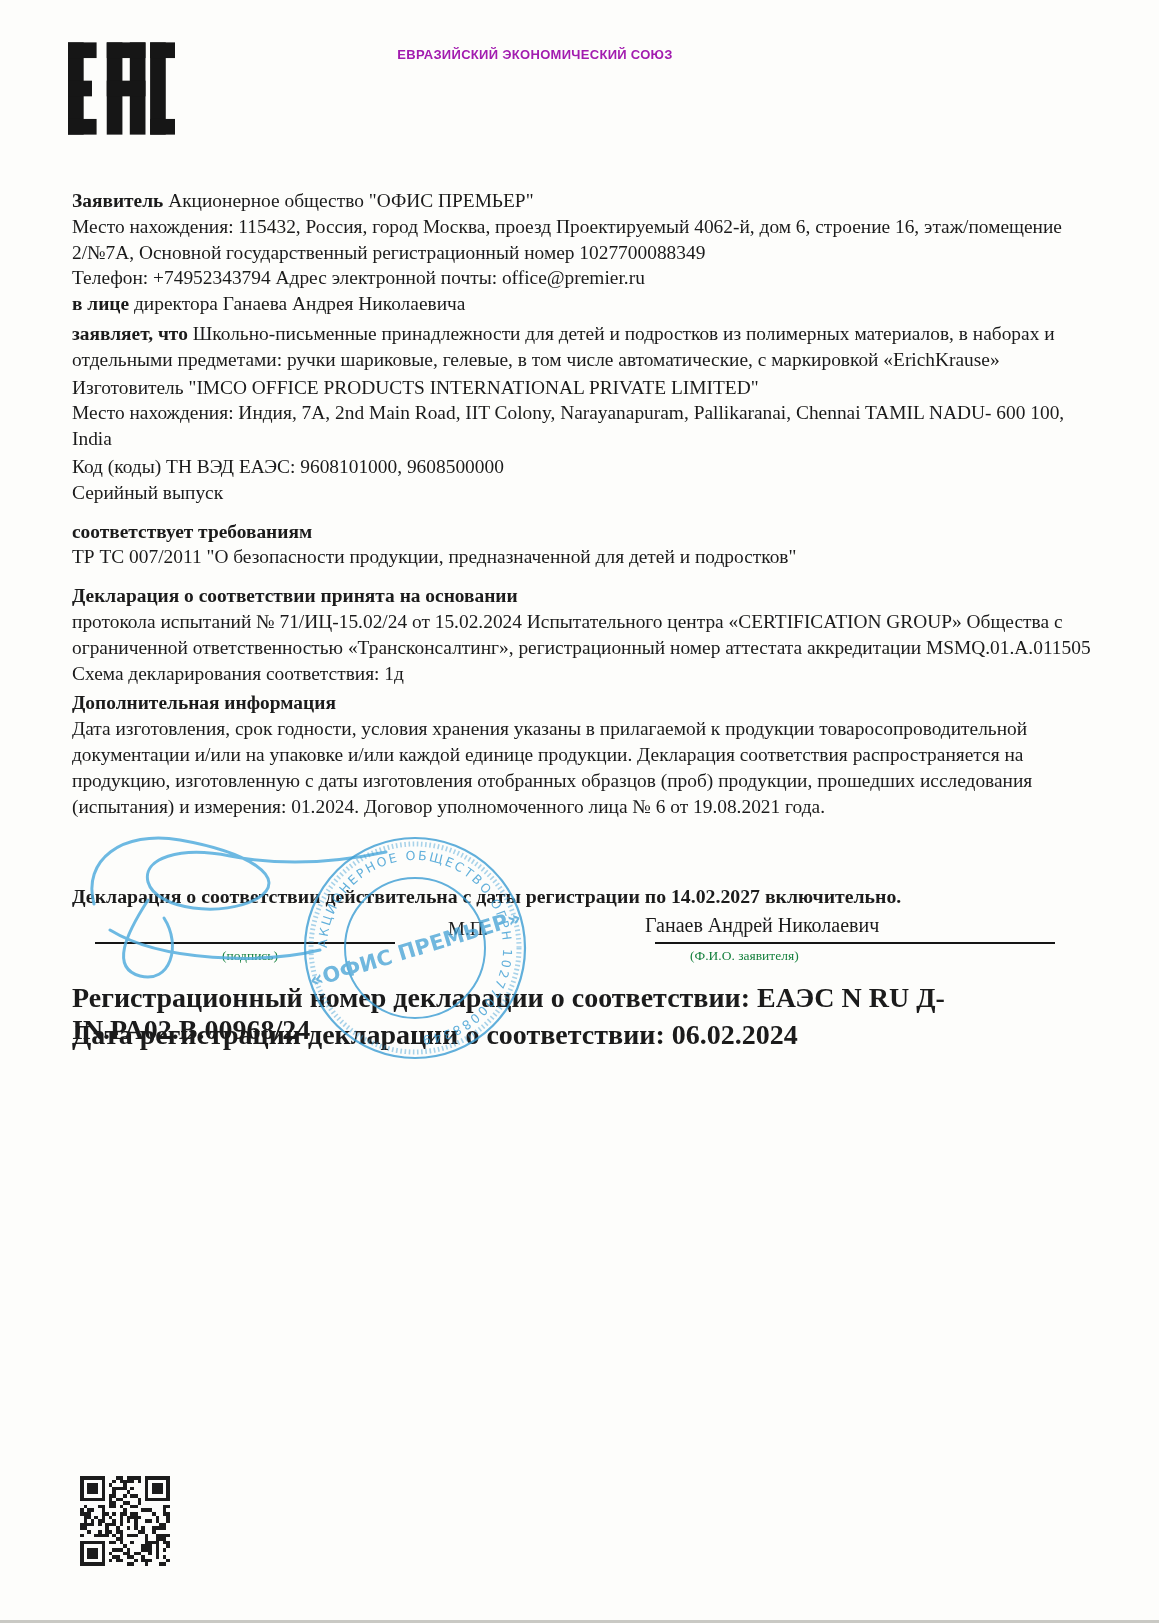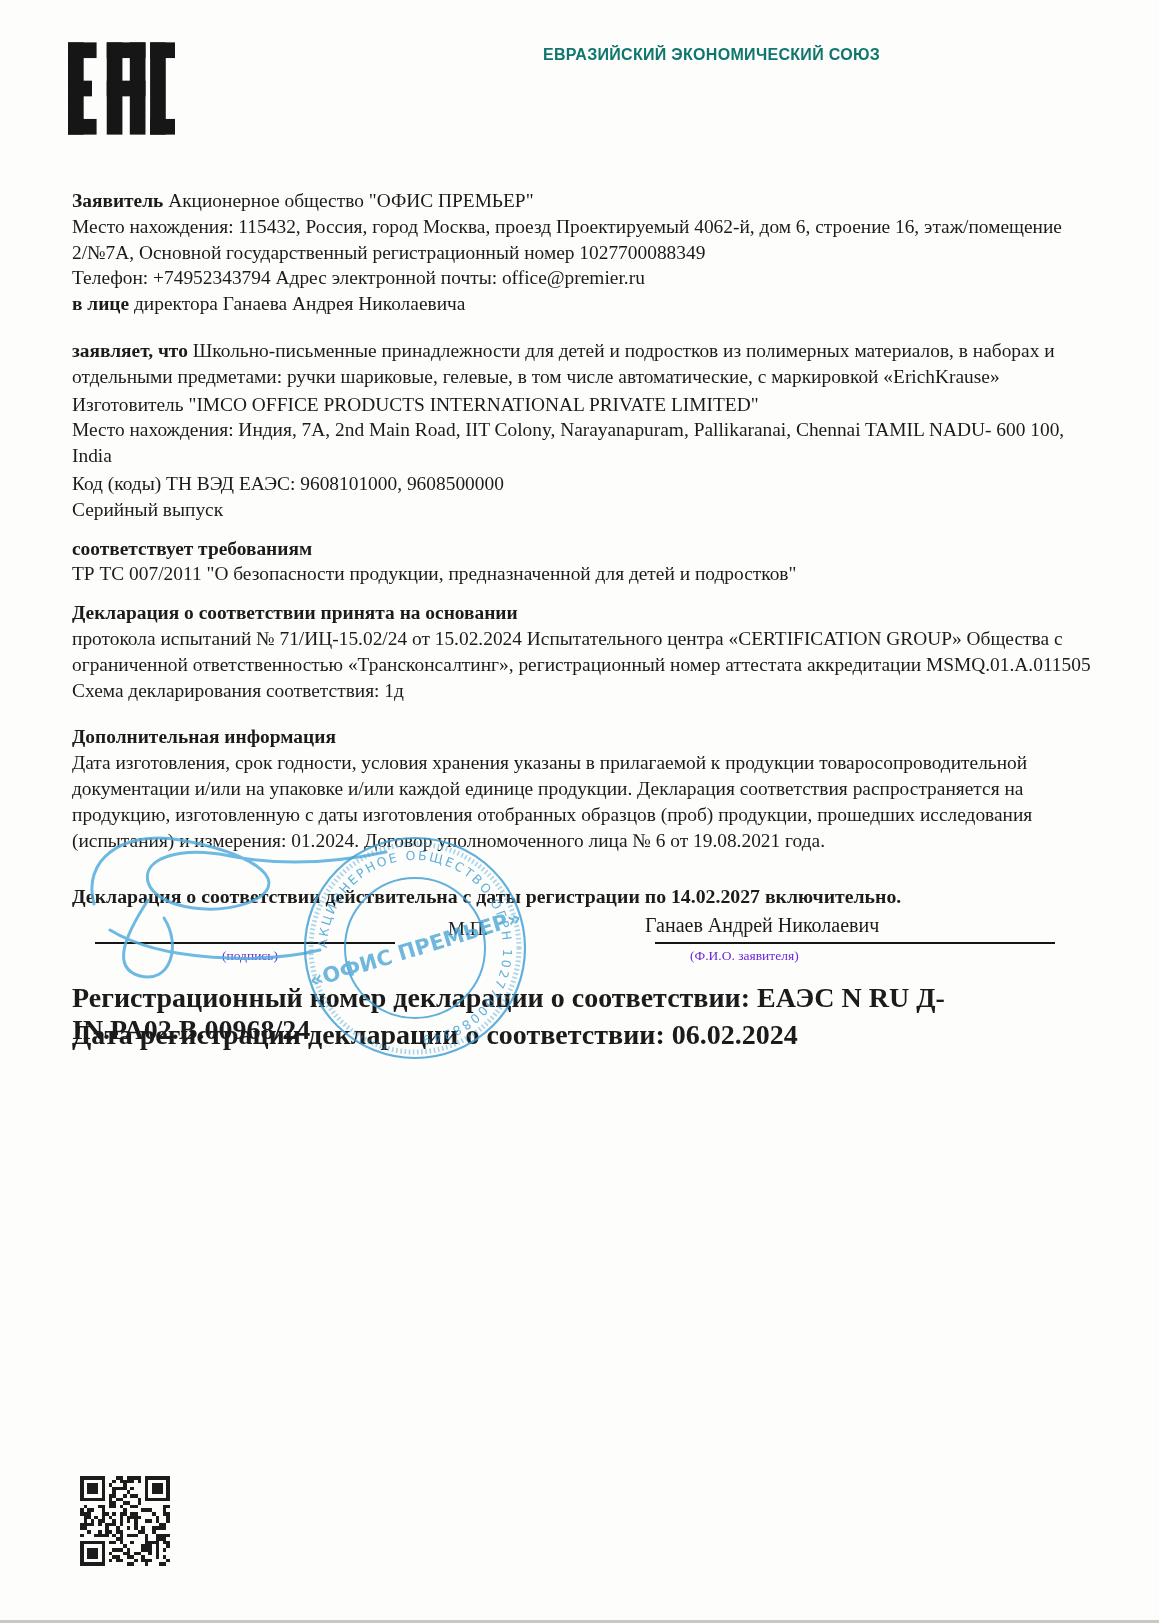"ЕВРАЗИЙСКИЙ ЭКОНОМИЧЕСКИЙ СОЮЗ" .title { color: #0f766e -> #a21caf; font-size: 16px -> 13px; text-align: right -> center }
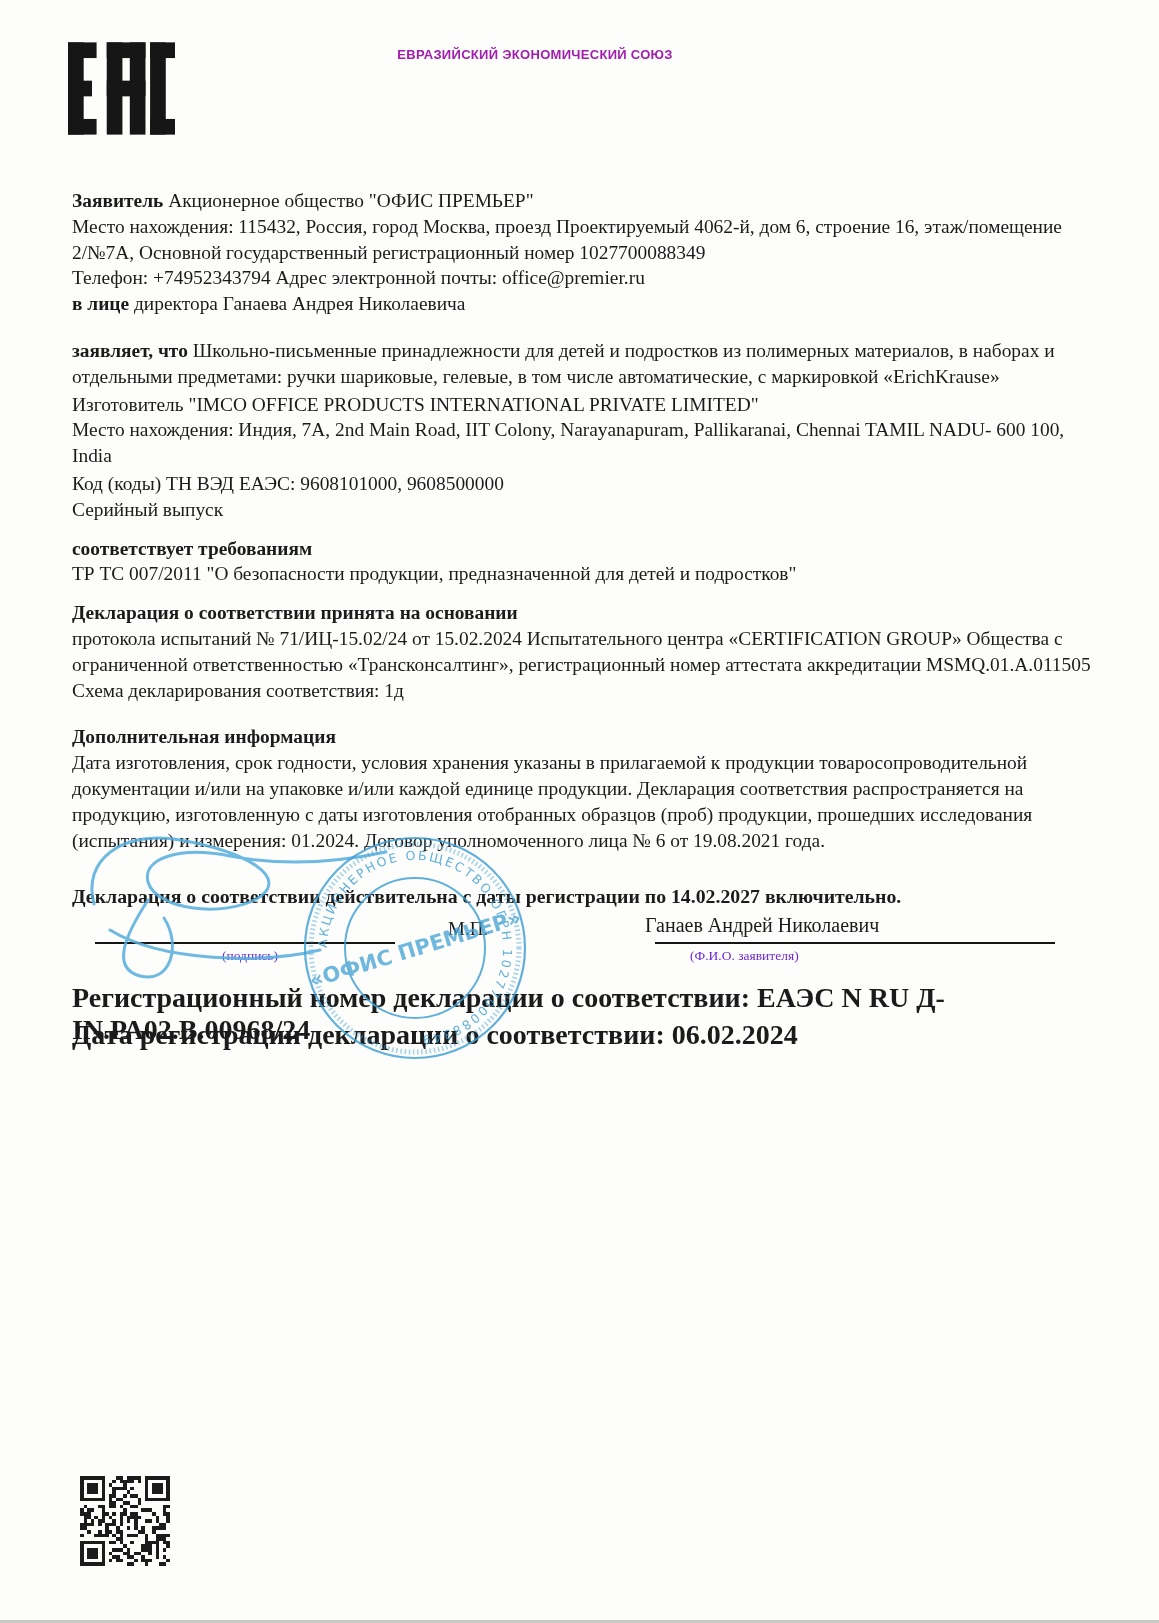"заявляет, что Школьно-письменные" .mt4 { margin-top: 21px -> 4px }
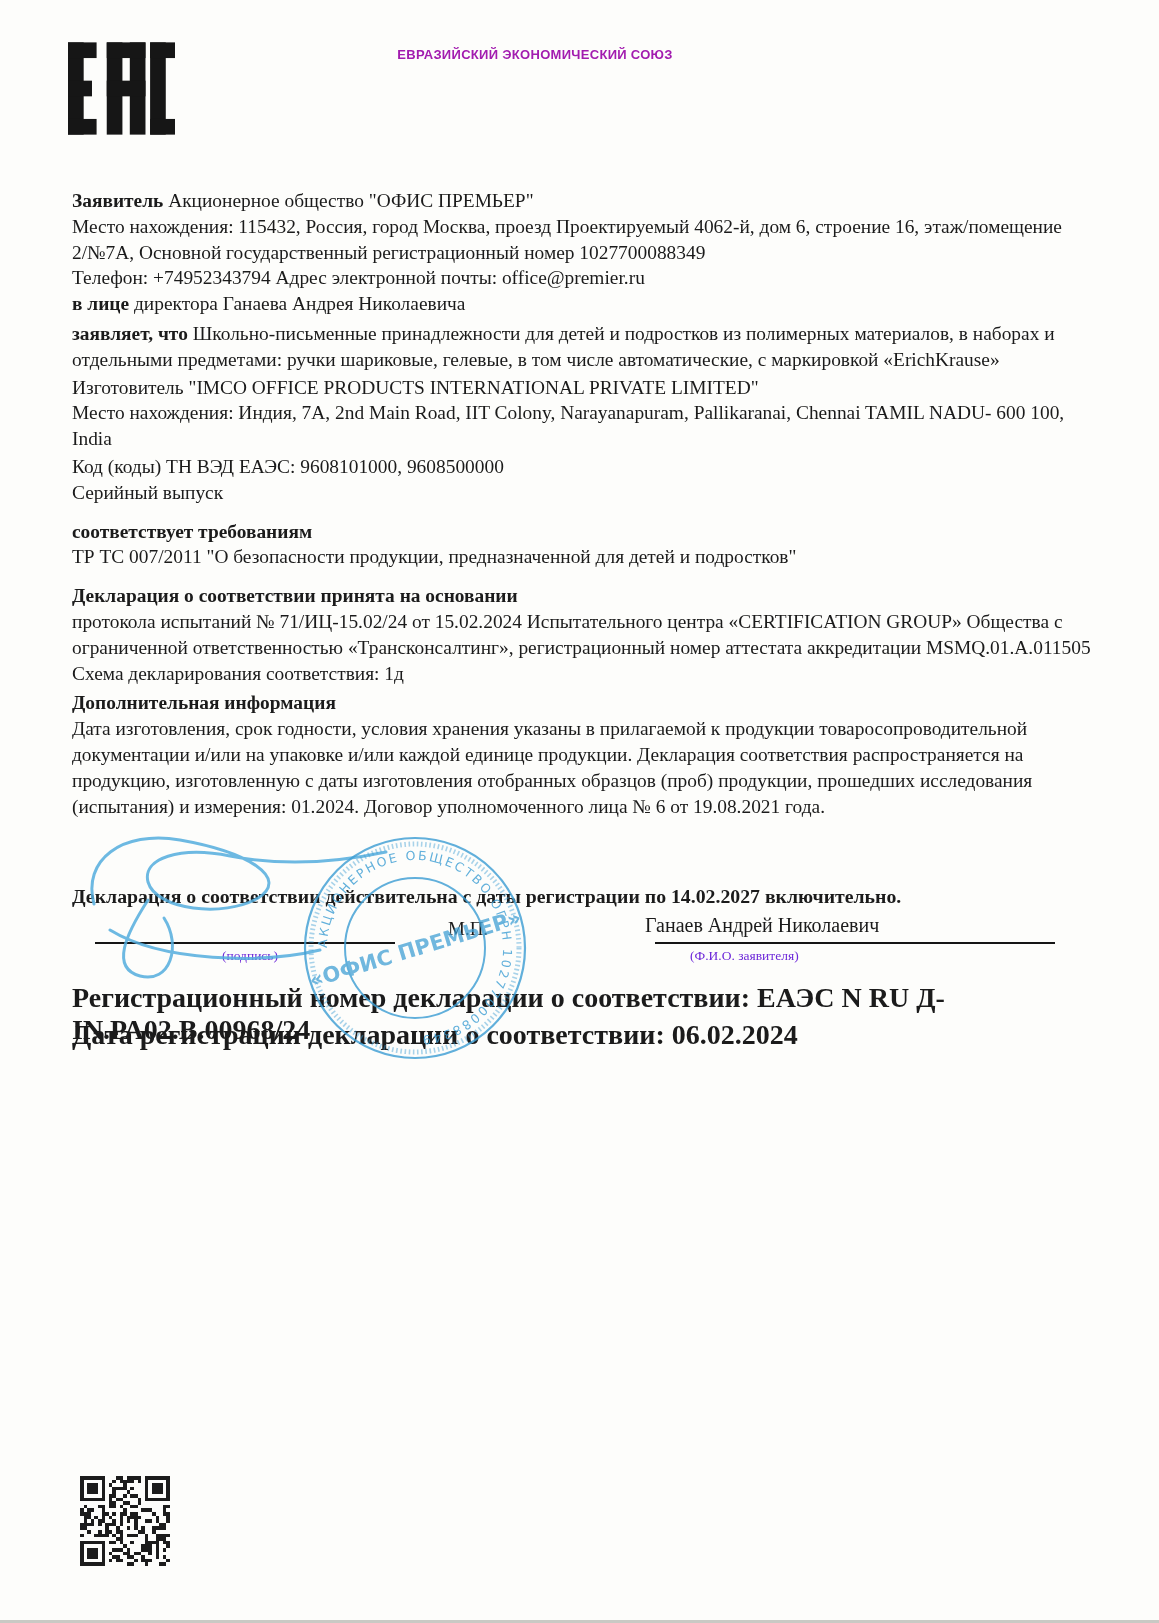"(подпись)" .sig-caption { color: #6d28d9 -> #15803d }
